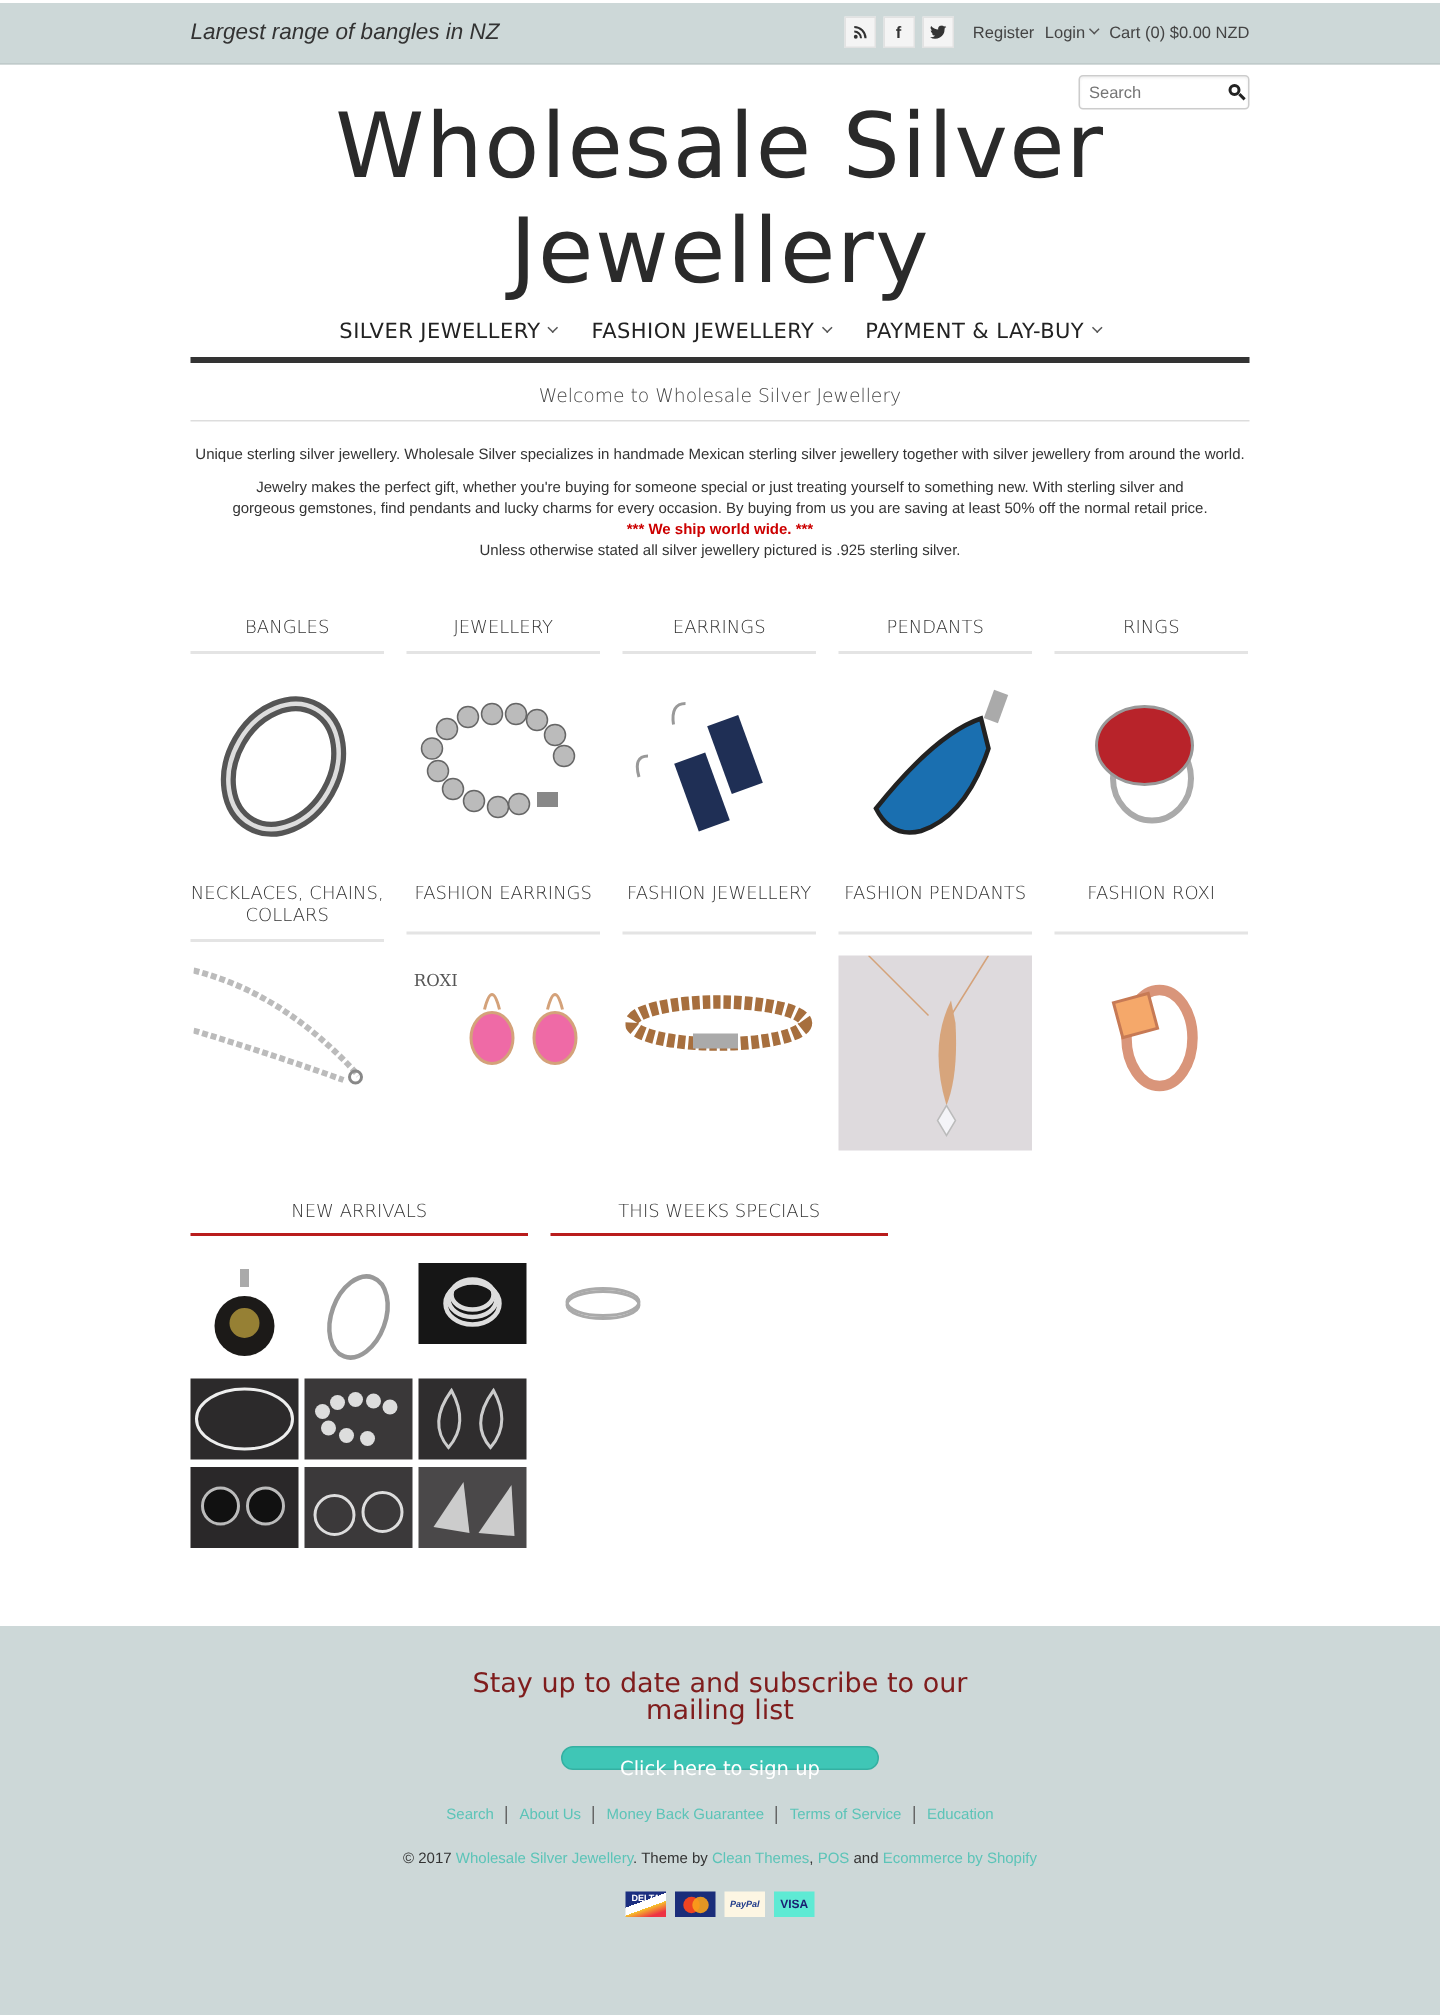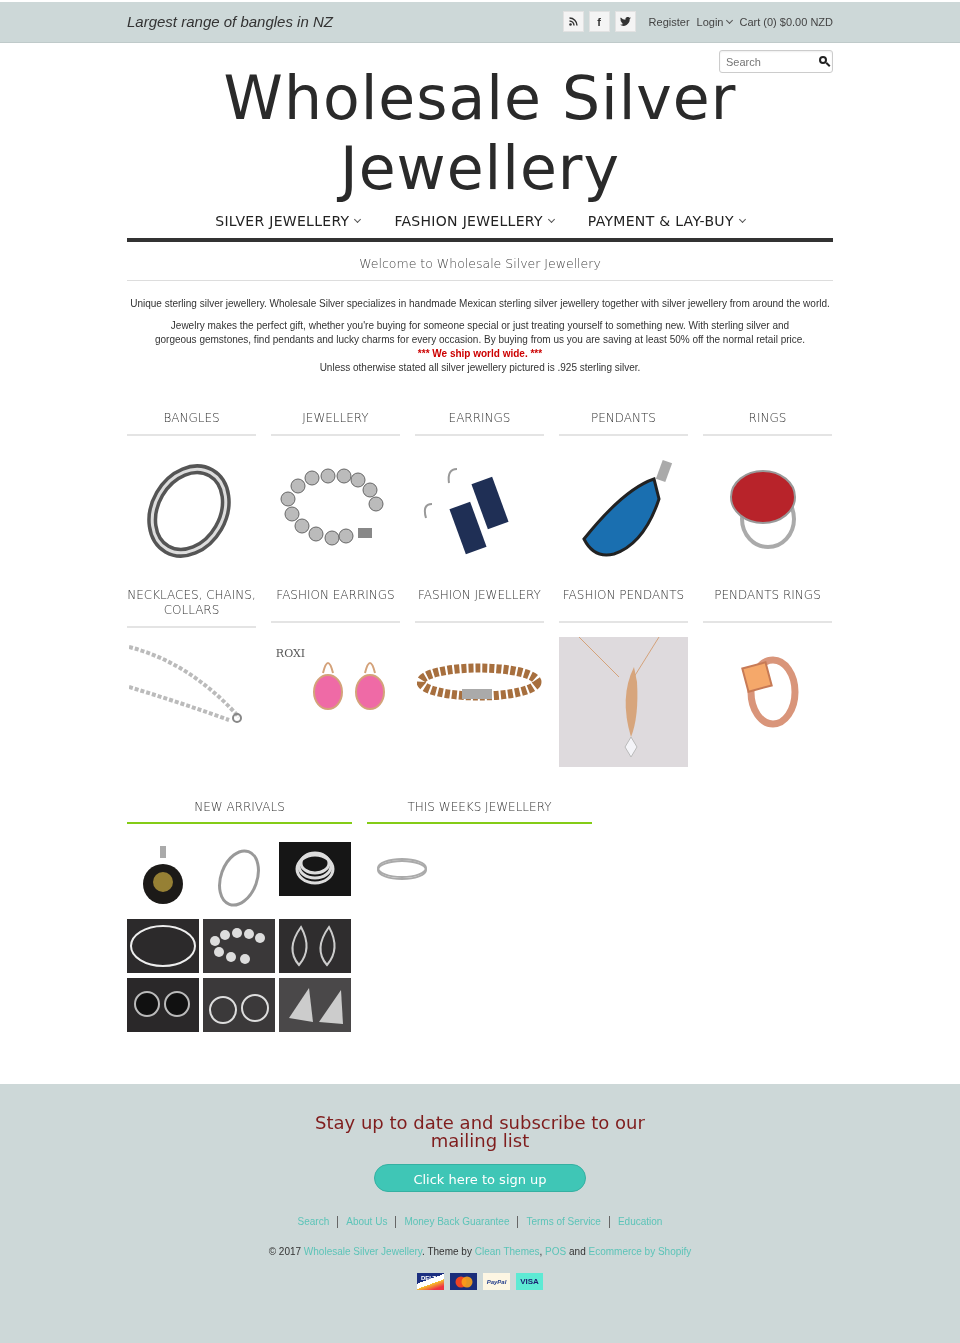"SILVER JEWELLERY" .nav { gap: 34px -> 23px }
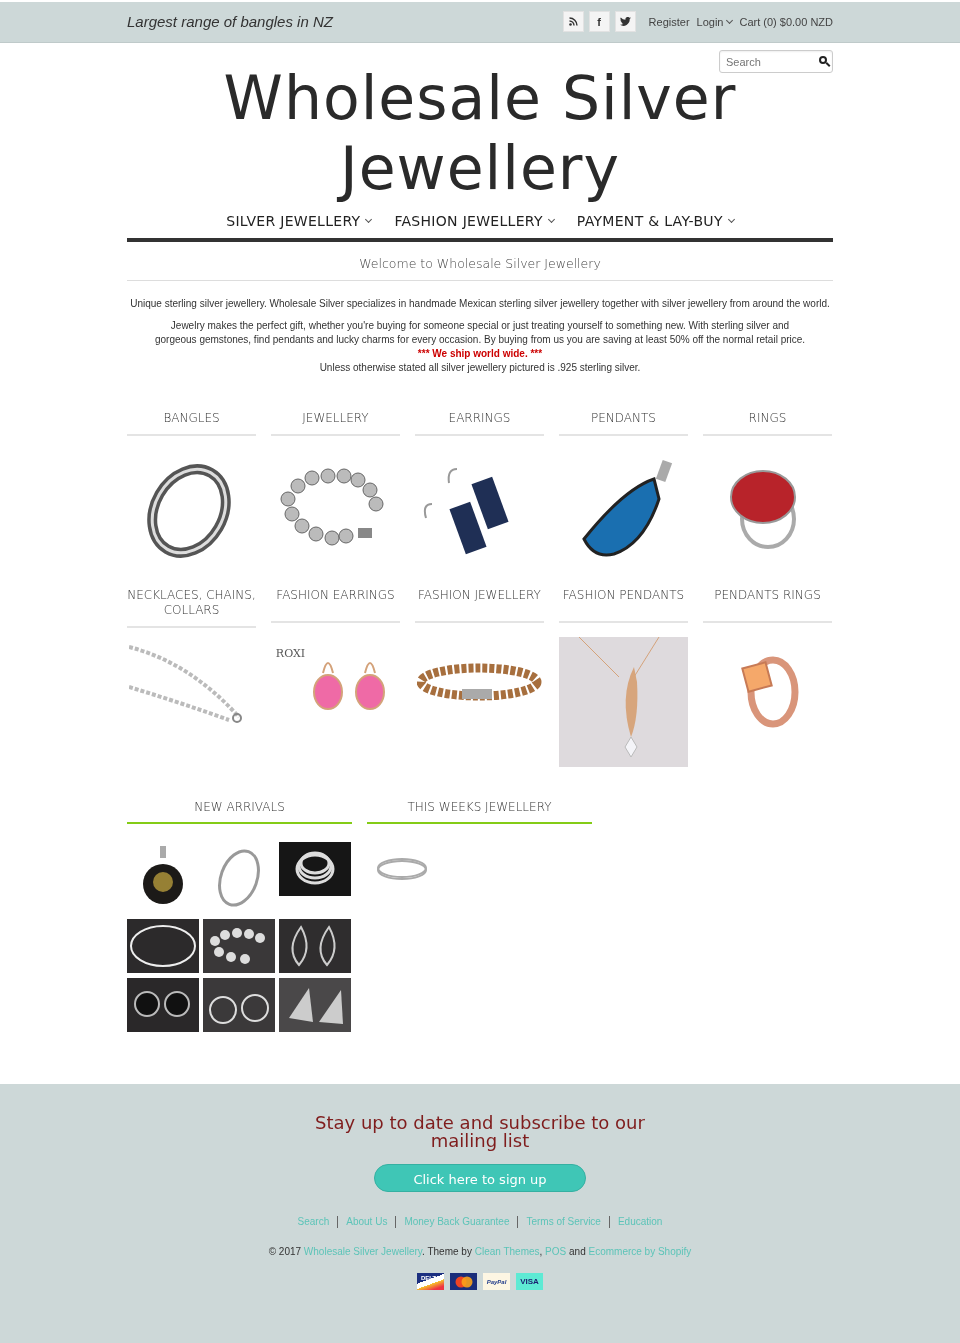"PENDANTS RINGS" div.title { text: PENDANTS RINGS -> FASHION ROXI }
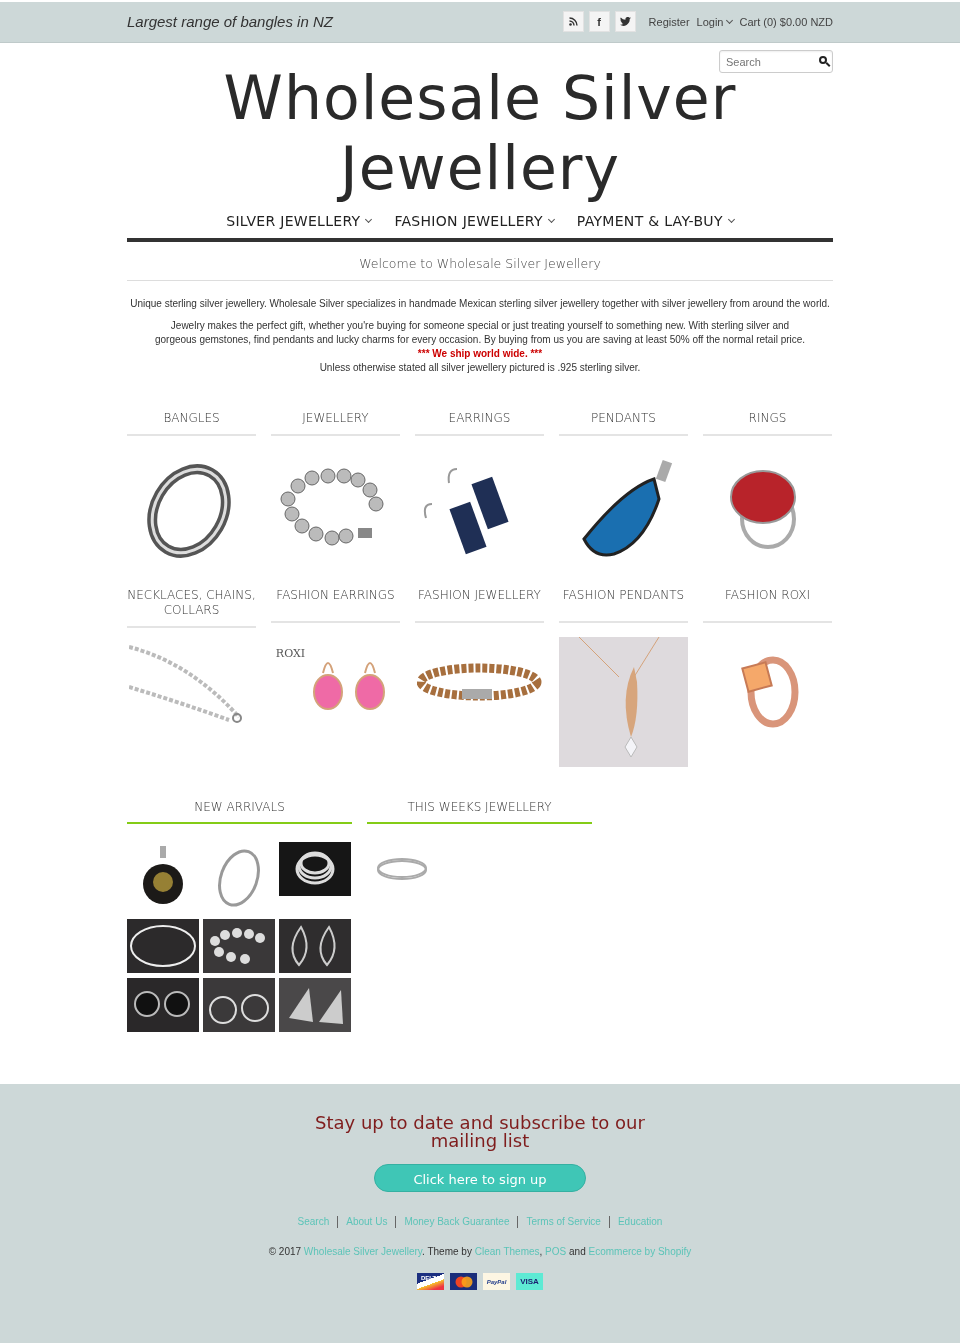"NEW ARRIVALS" .col .title { border-bottom: 2px solid #84cc16 -> 2px solid #b91c1c }
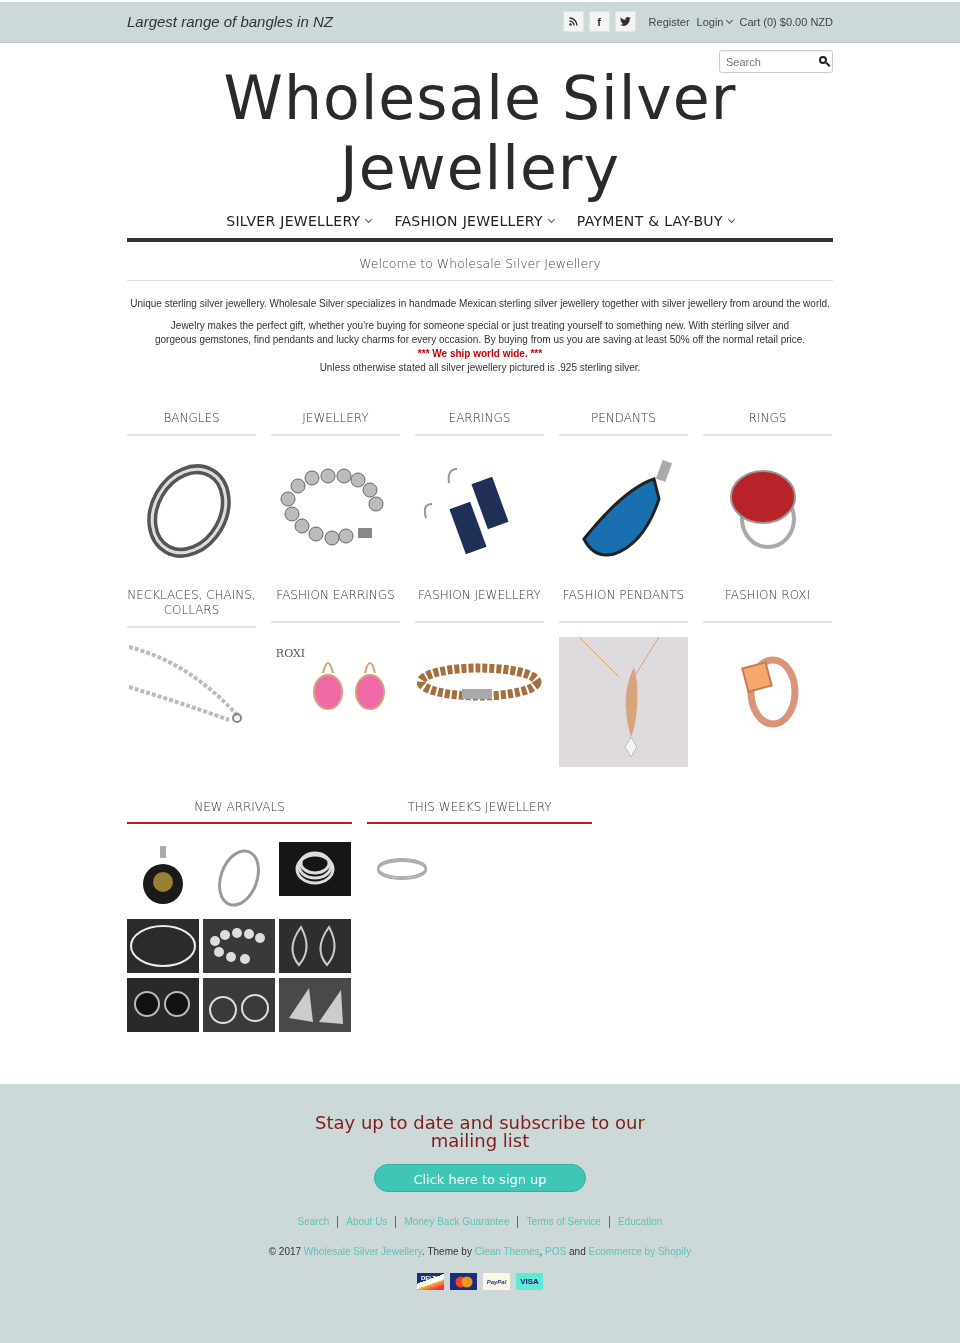"THIS WEEKS JEWELLERY" div.title { text: JEWELLERY -> SPECIALS }
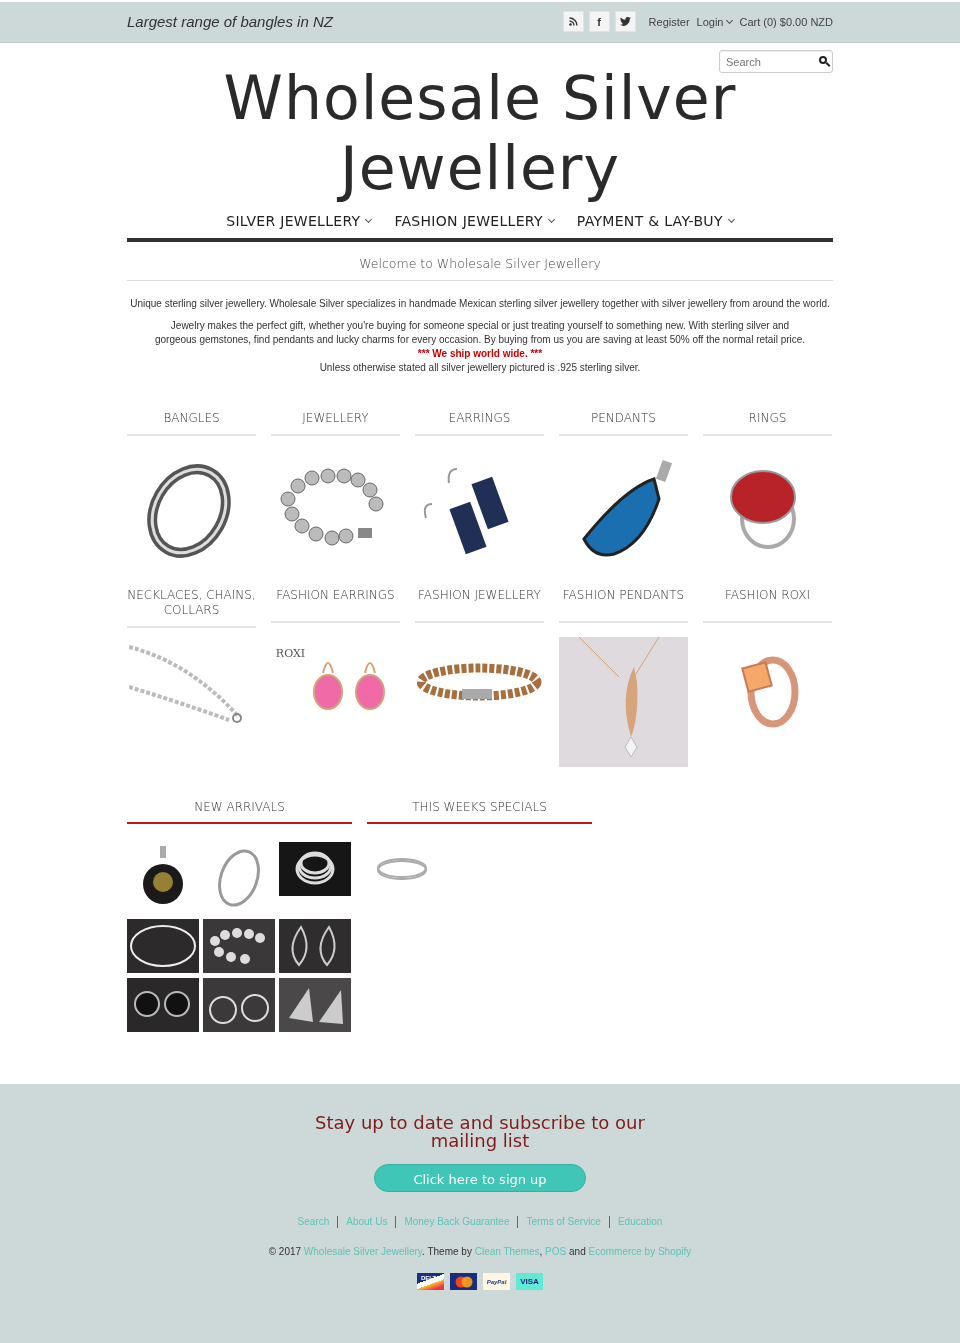"Click here to sign up" .signup { height: 28px -> 16px }
